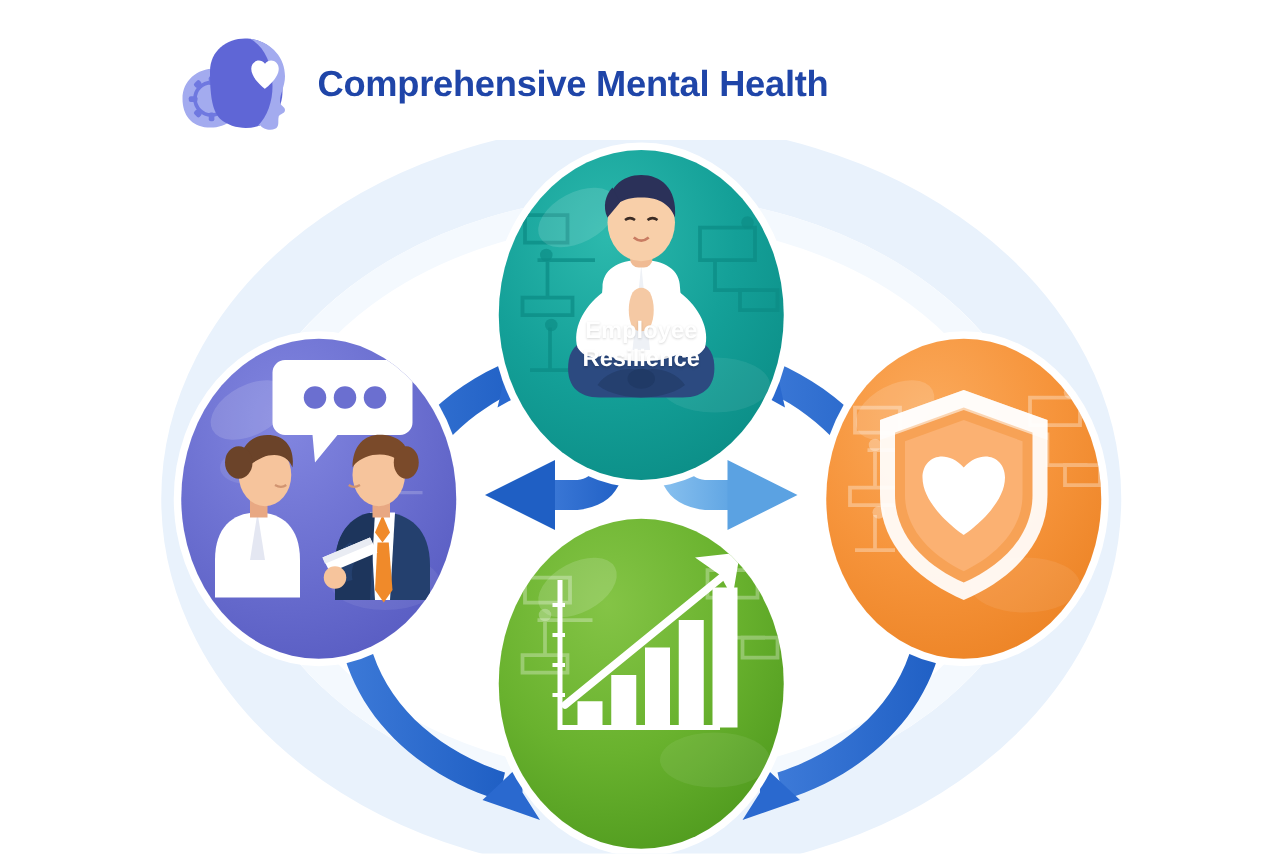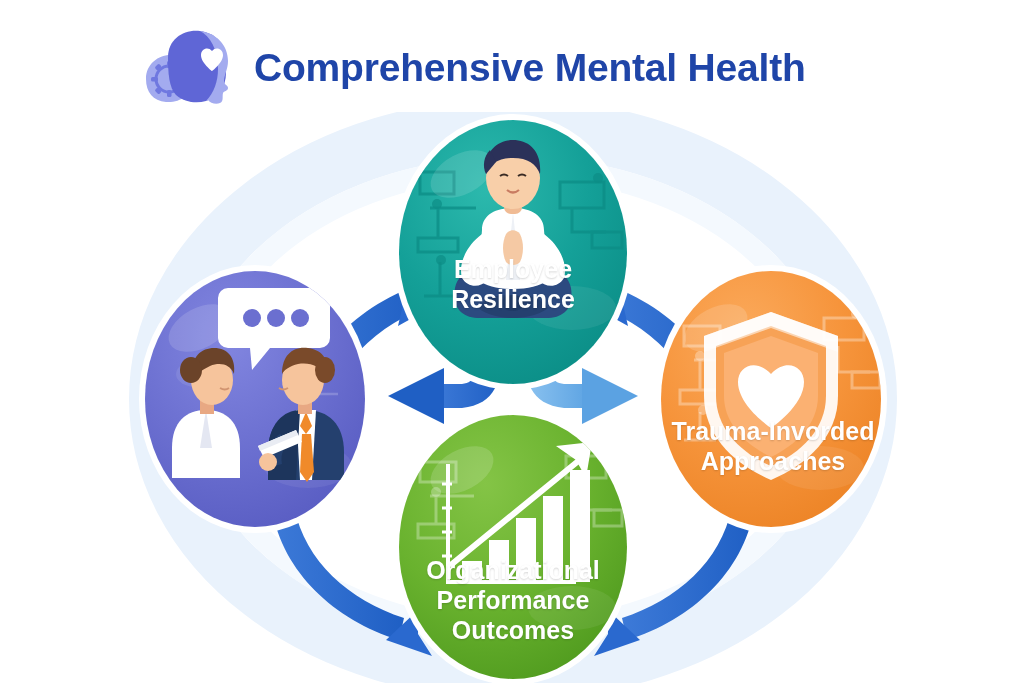"Comprehensive Mental Health" .title-line { font-size: 39px -> 29px }
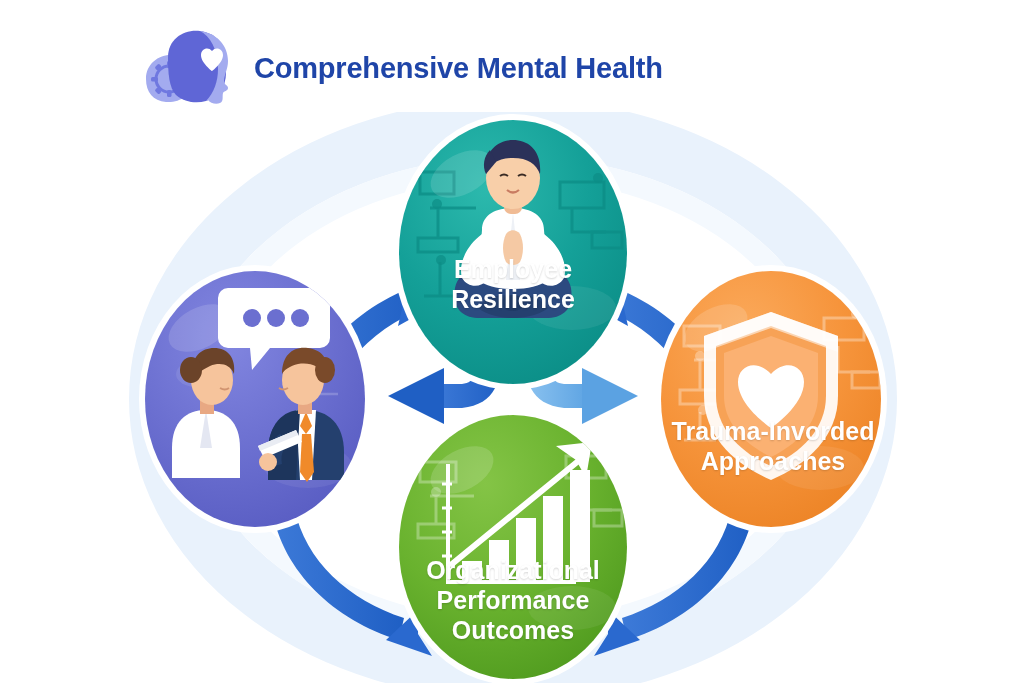"Employee" .node-label { font-size: 25px -> 19px }
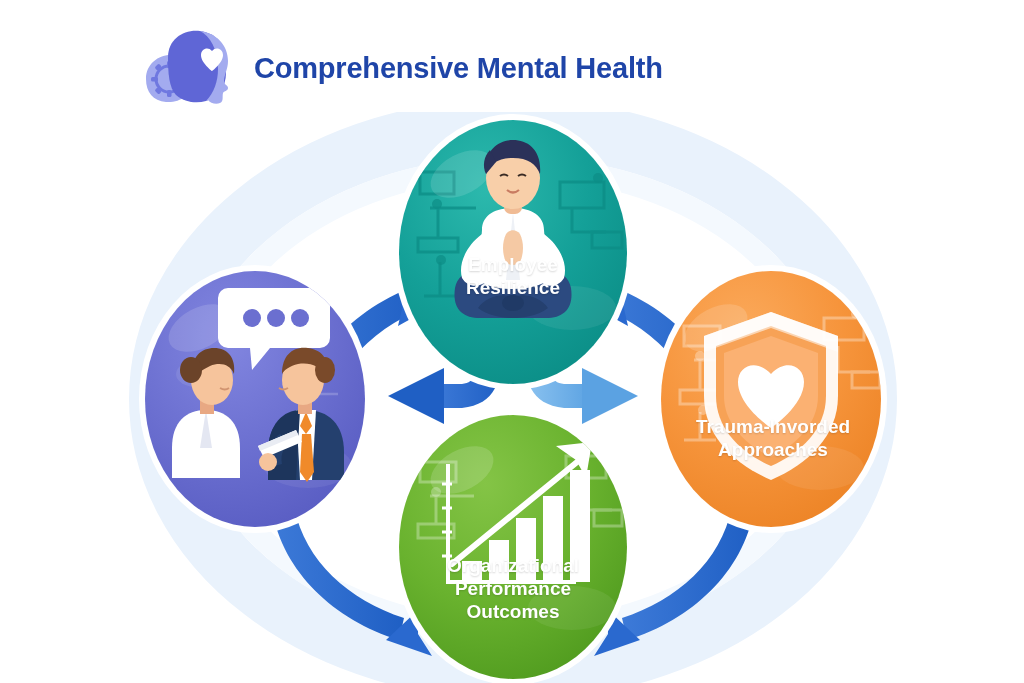"Trauma-Invorded" div.node-label { html: <div>Trauma-Invorded Approaches</div> -> none }
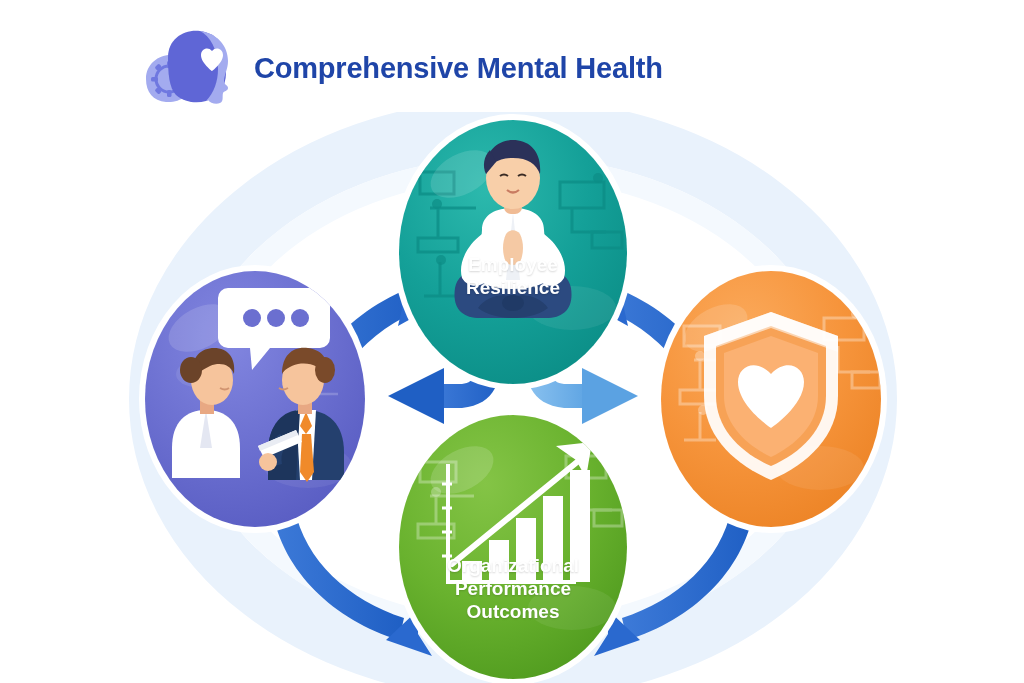"Organizational" div.node-label { html: <div>Organizational Performance Outcomes</div> -> none }
